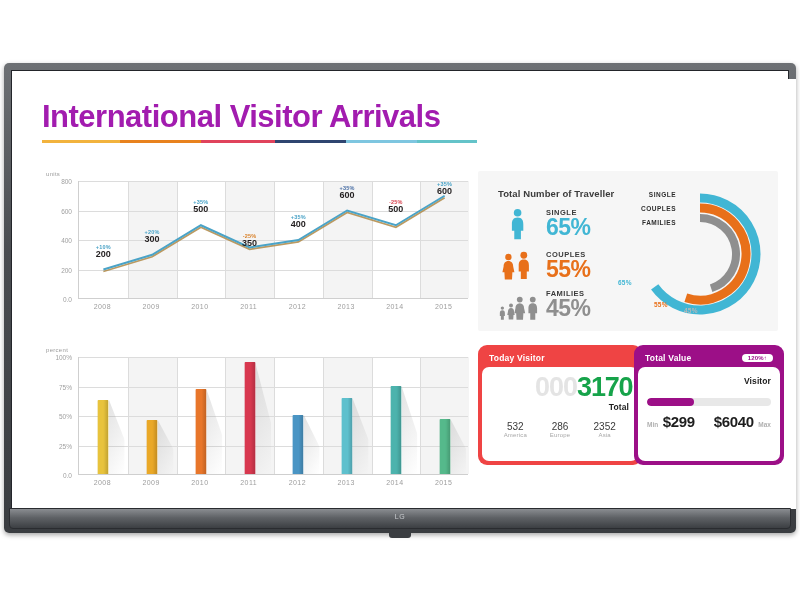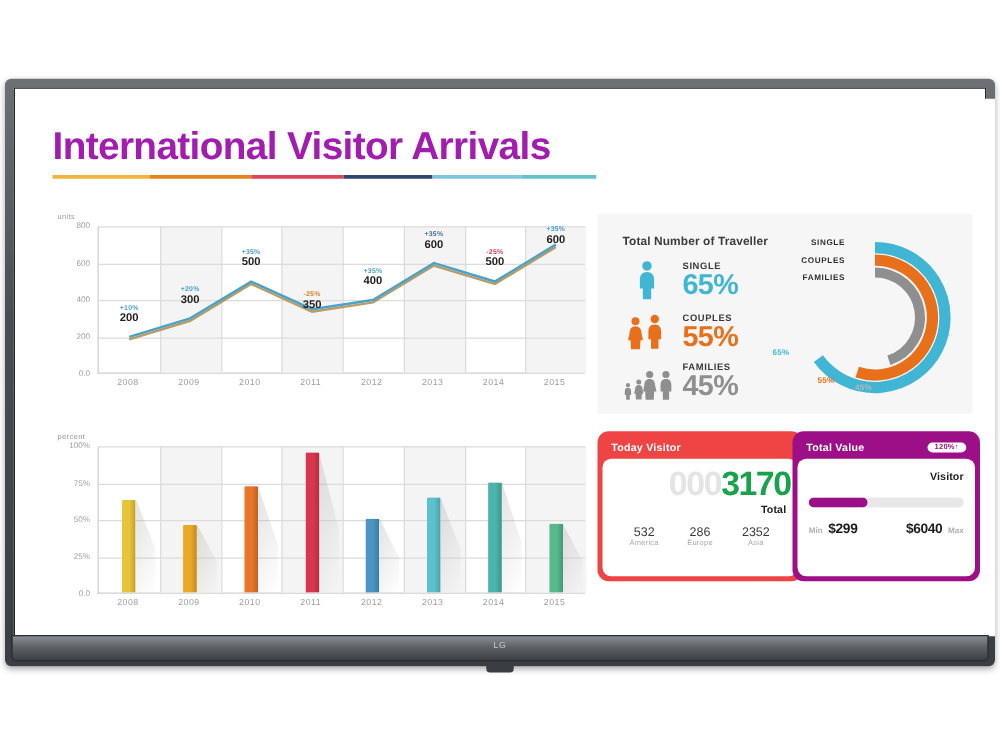"$299" .mm-big { font-size: 11px -> 15px }
